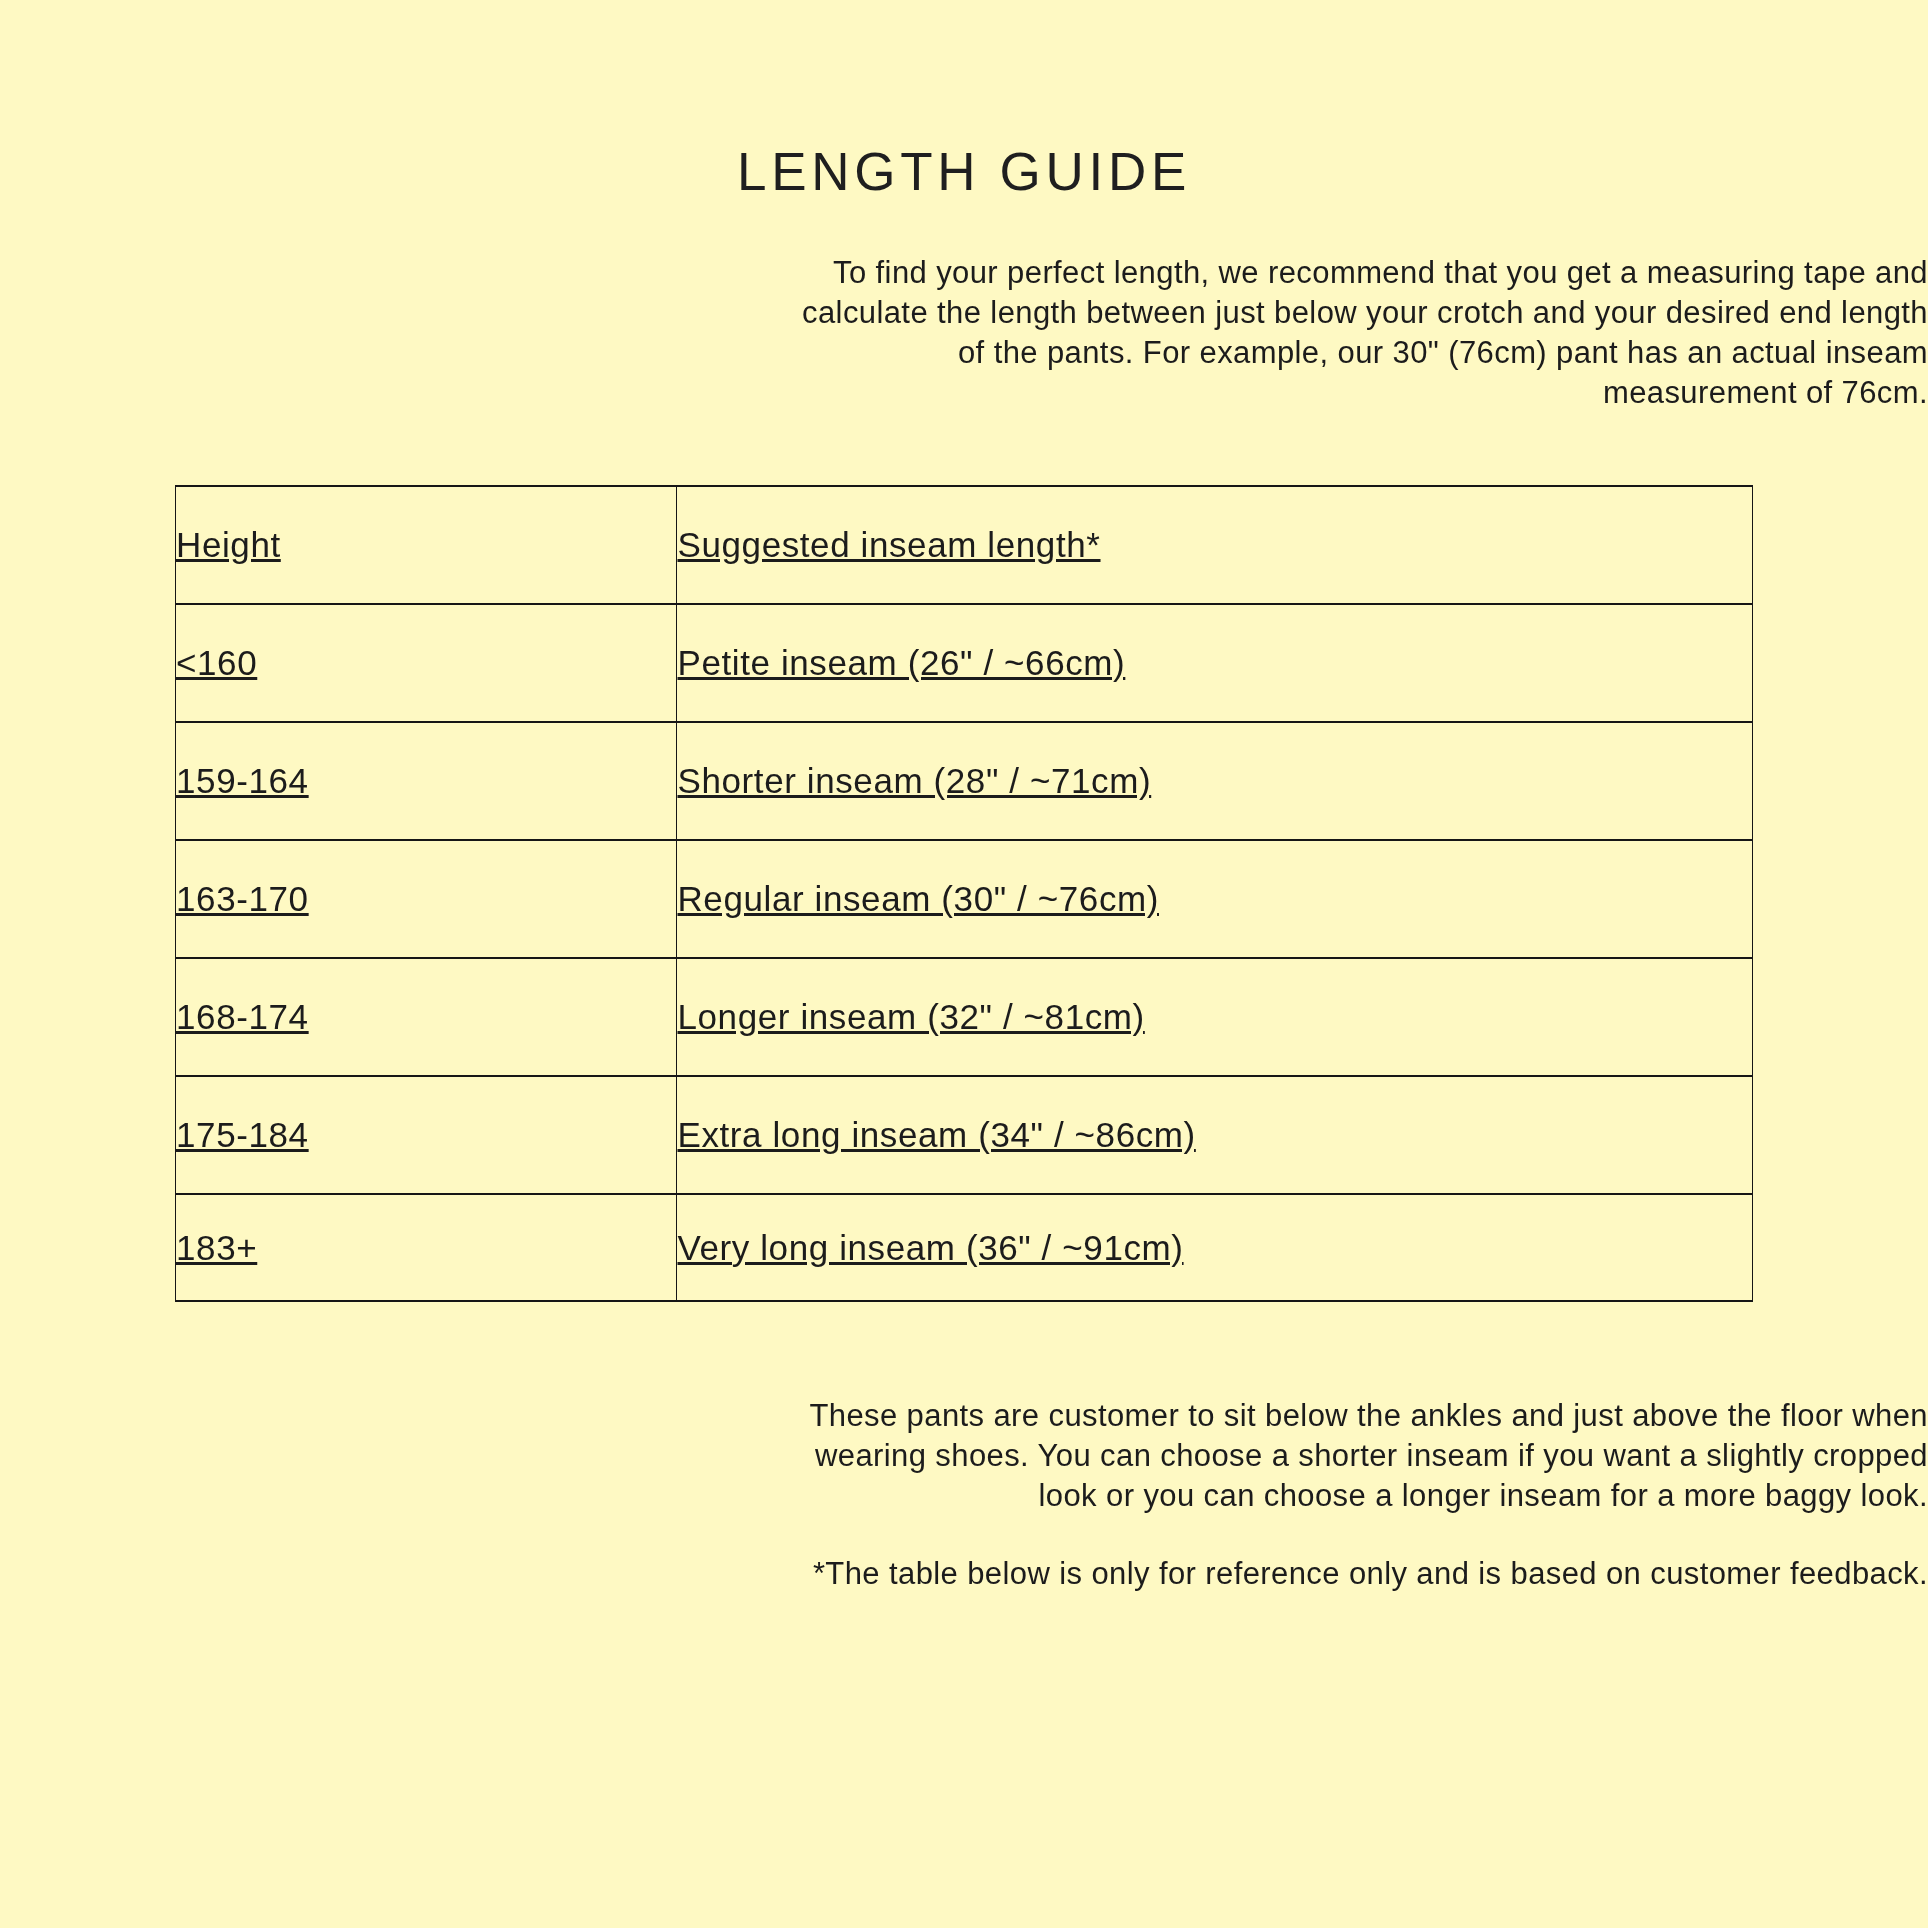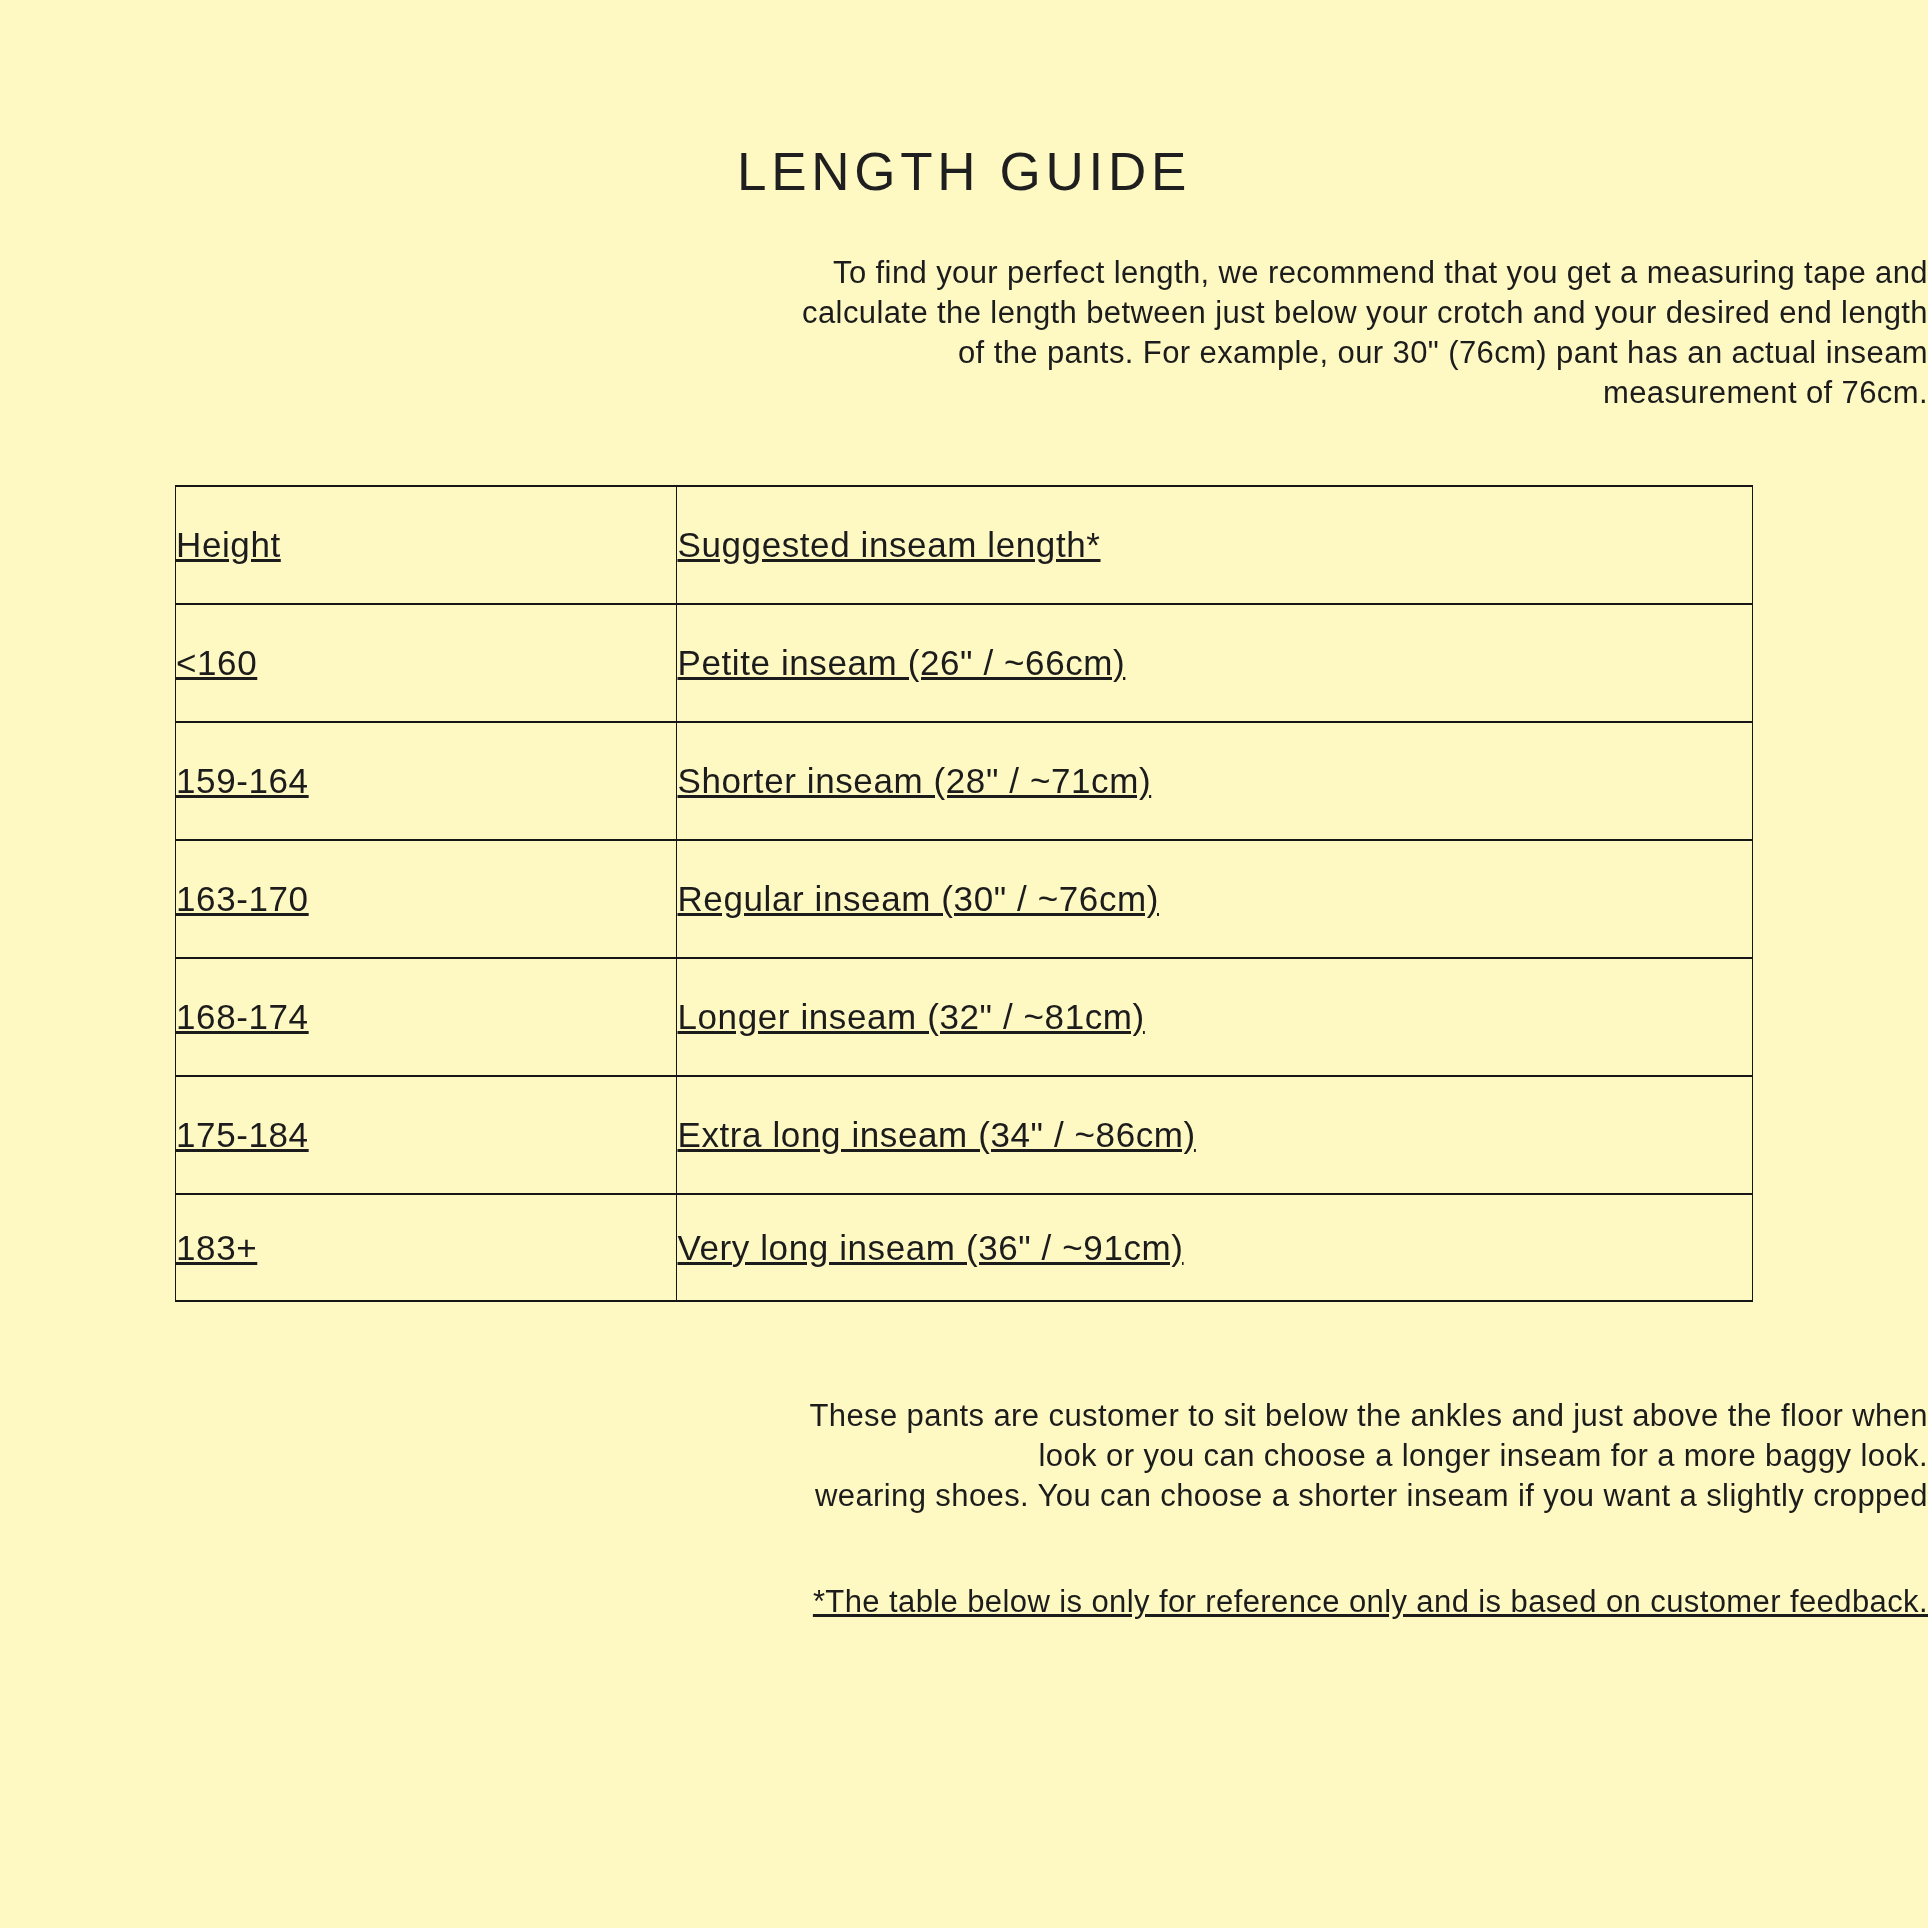"look or you can choose" div { order: before "wearing shoes. You can choose" -> after "wearing shoes. You can choose" }
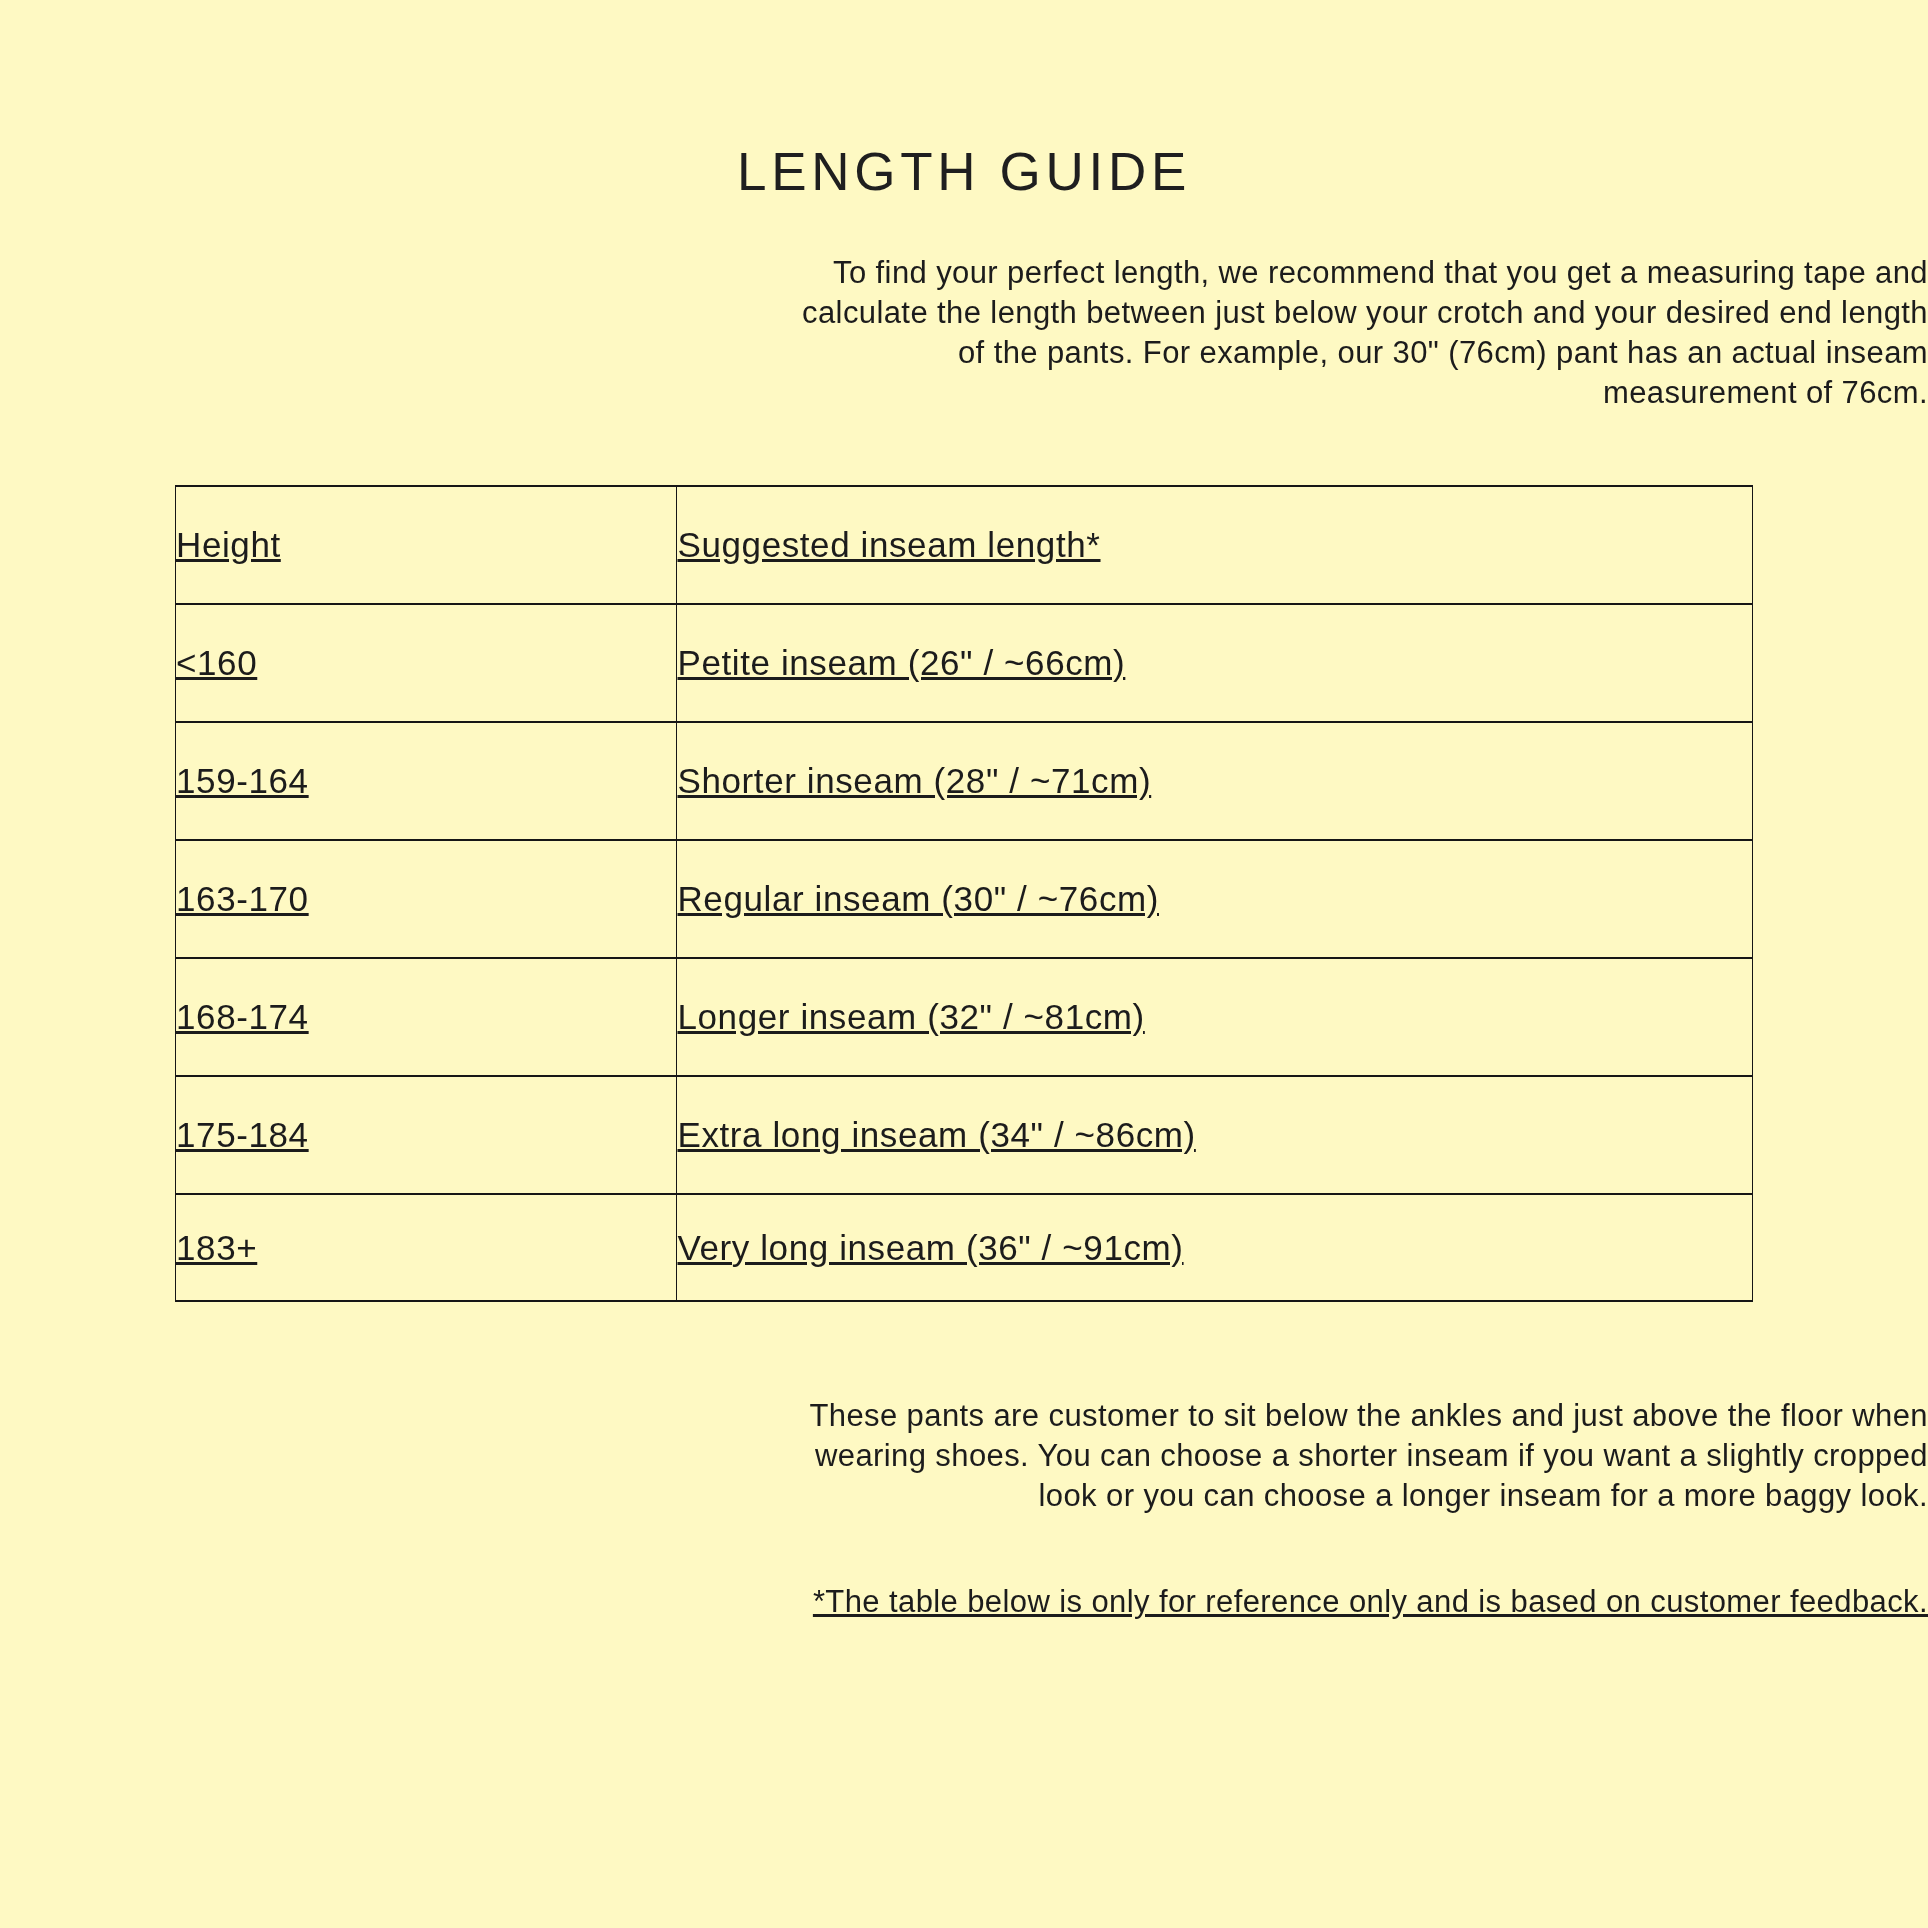"*The table below is only" .note-ref { margin-top: 66px -> 38px; text-decoration: underline -> none }
